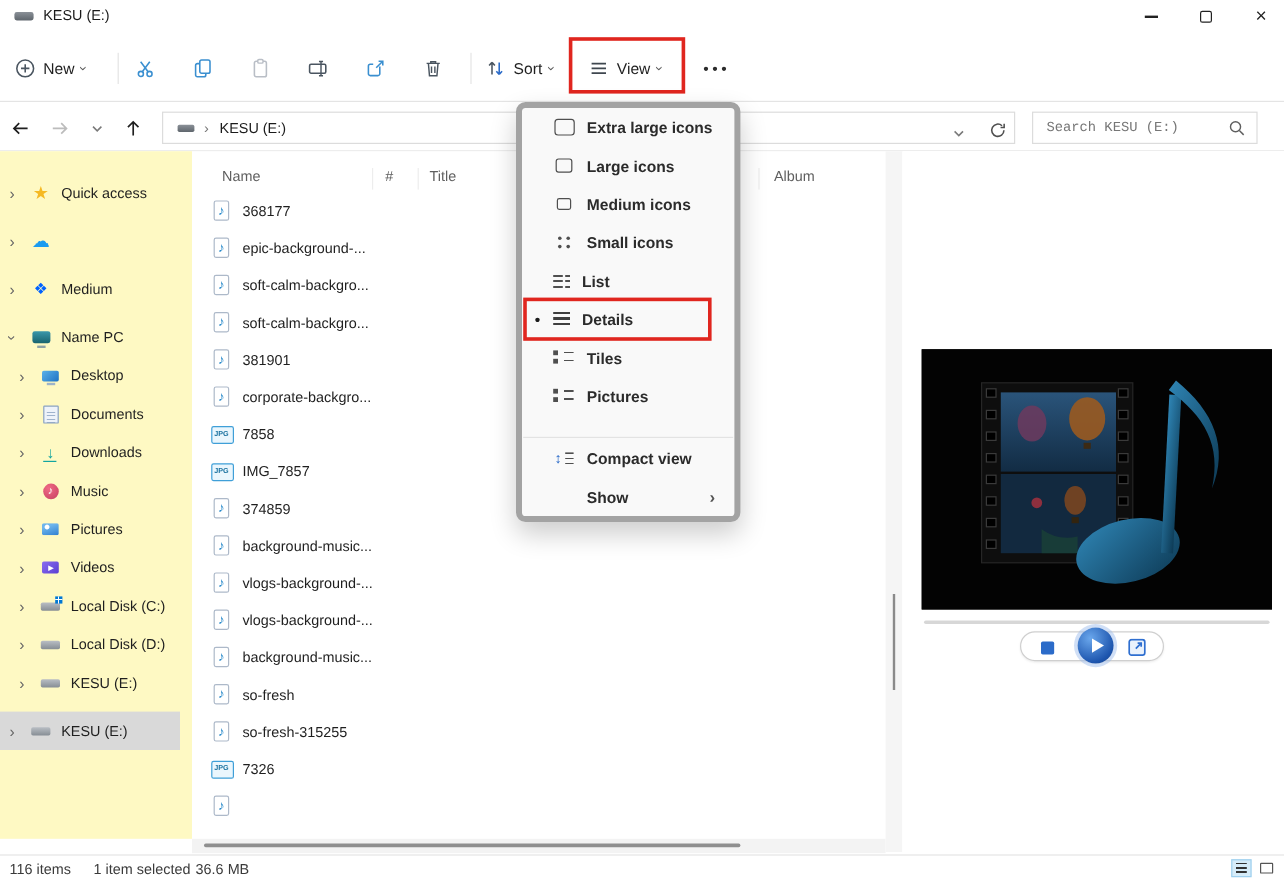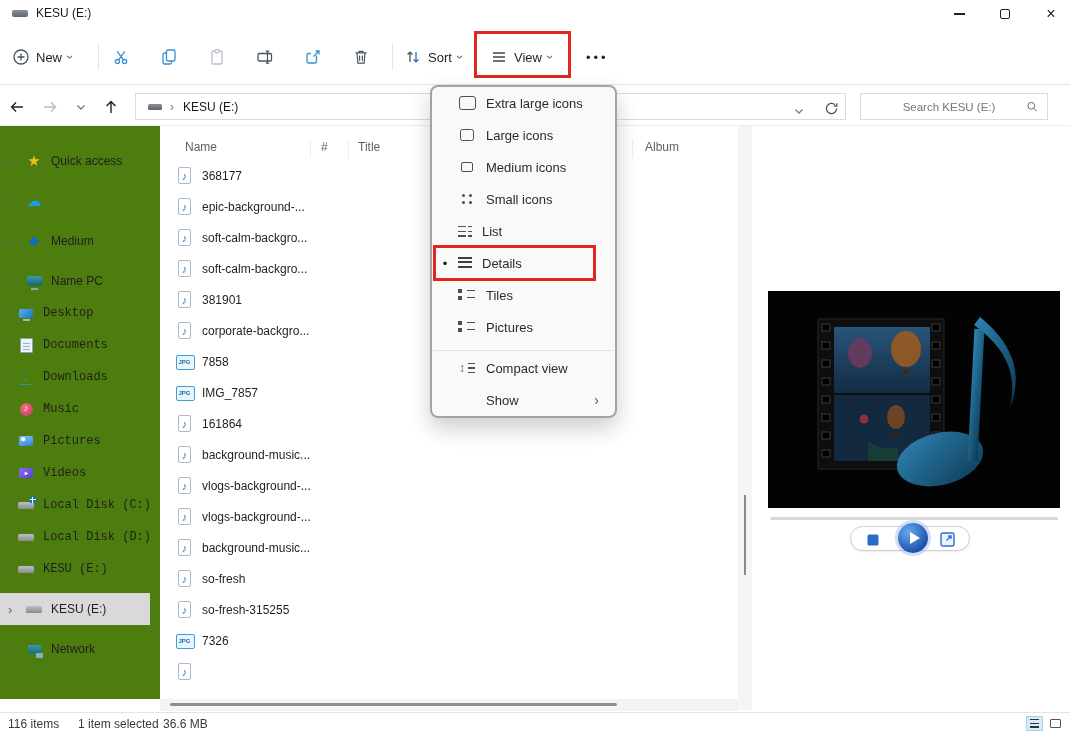"Extra large icons" #view-menu { border: 2px solid #a3a3a3 -> 5px solid #a3a3a3; font-weight: none -> bold }
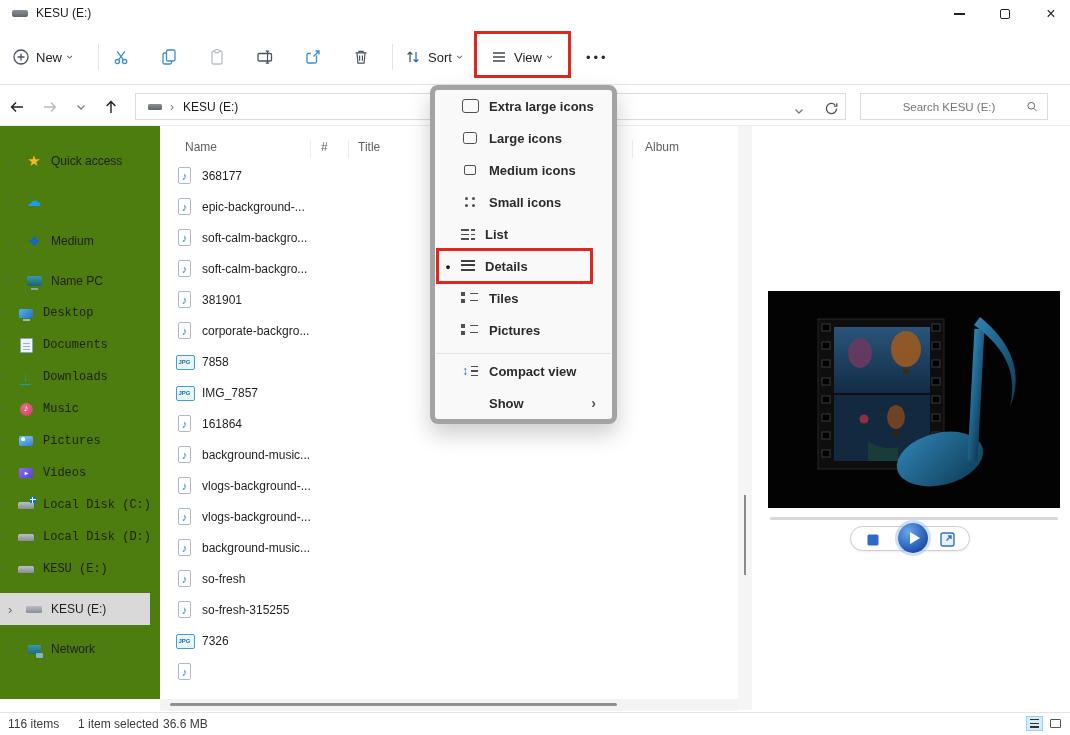"Search KESU (E:)" #searchbox input { font-family: Liberation Sans, sans-serif -> Liberation Mono, monospace; text-align: center -> none }
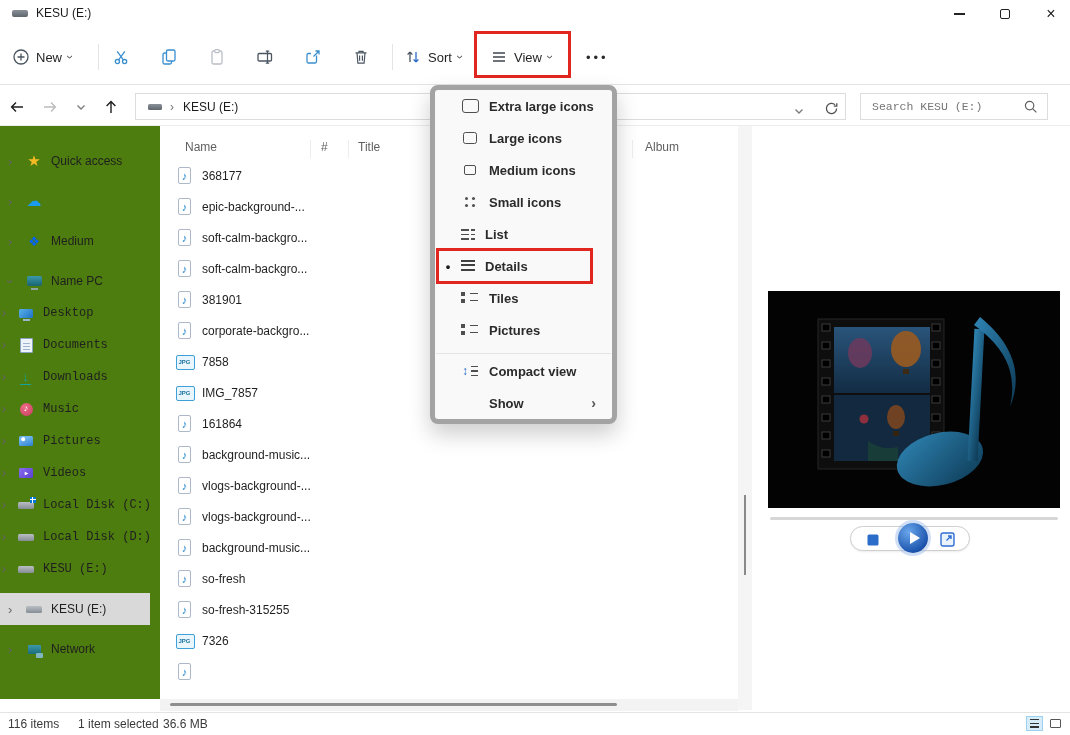"Quick access" #sidebar { background: #4d7c0f -> #fef9c3 }
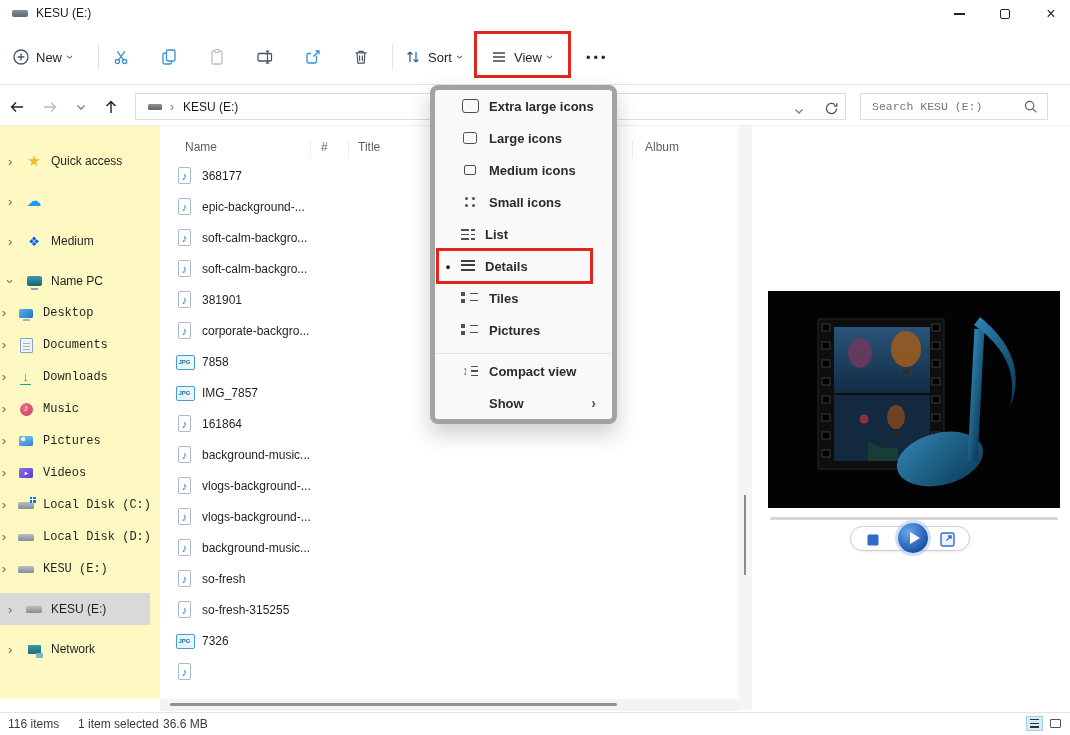"Desktop" .side-item.indent { font-family: Liberation Mono, monospace -> none; padding-left: 0 -> 16px }
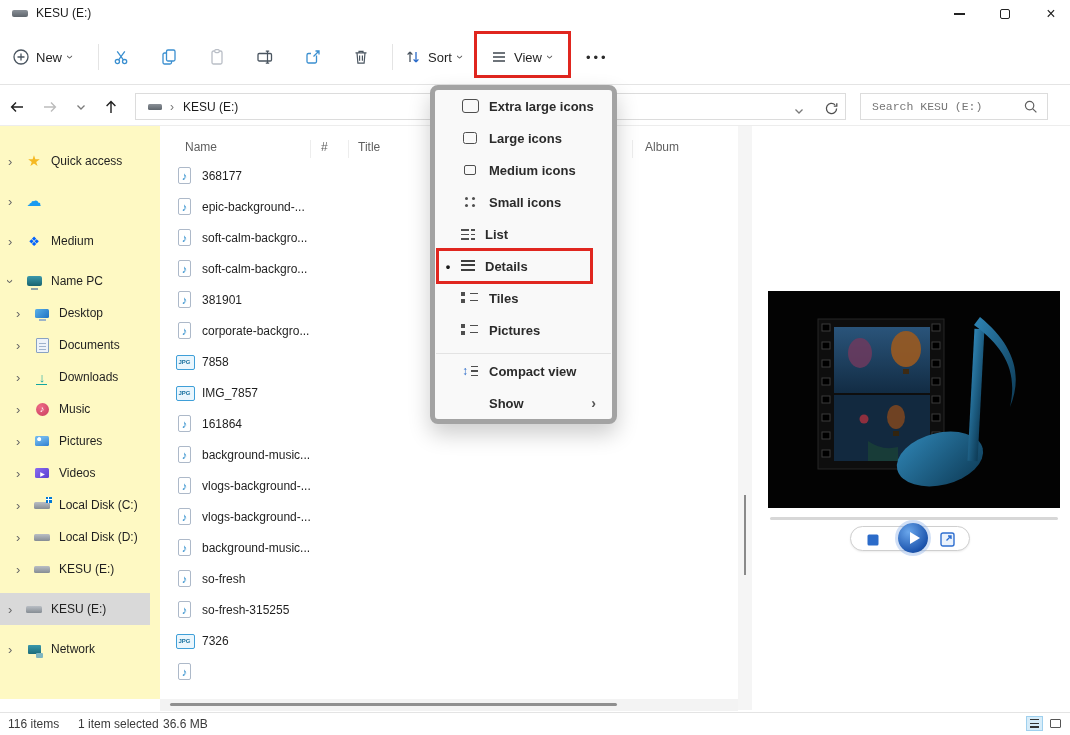"Compact view" .menu-item.divided { margin-top: 9px -> 20px }
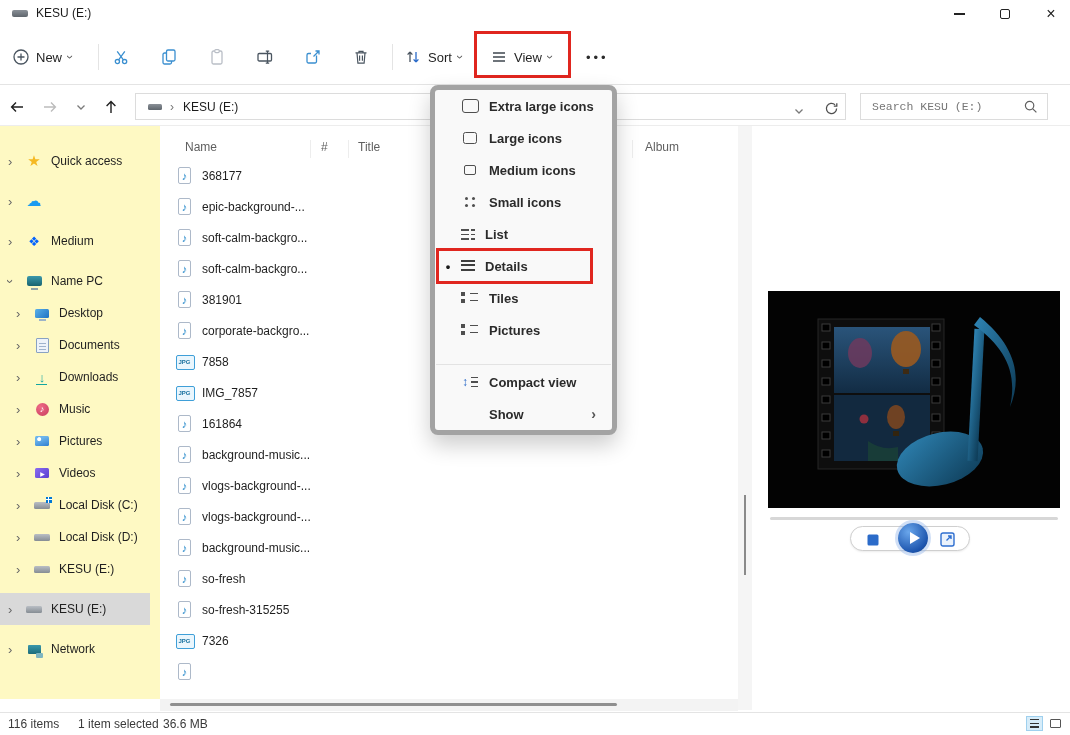"161864" span.f-name { text: 161864 -> 374859 }
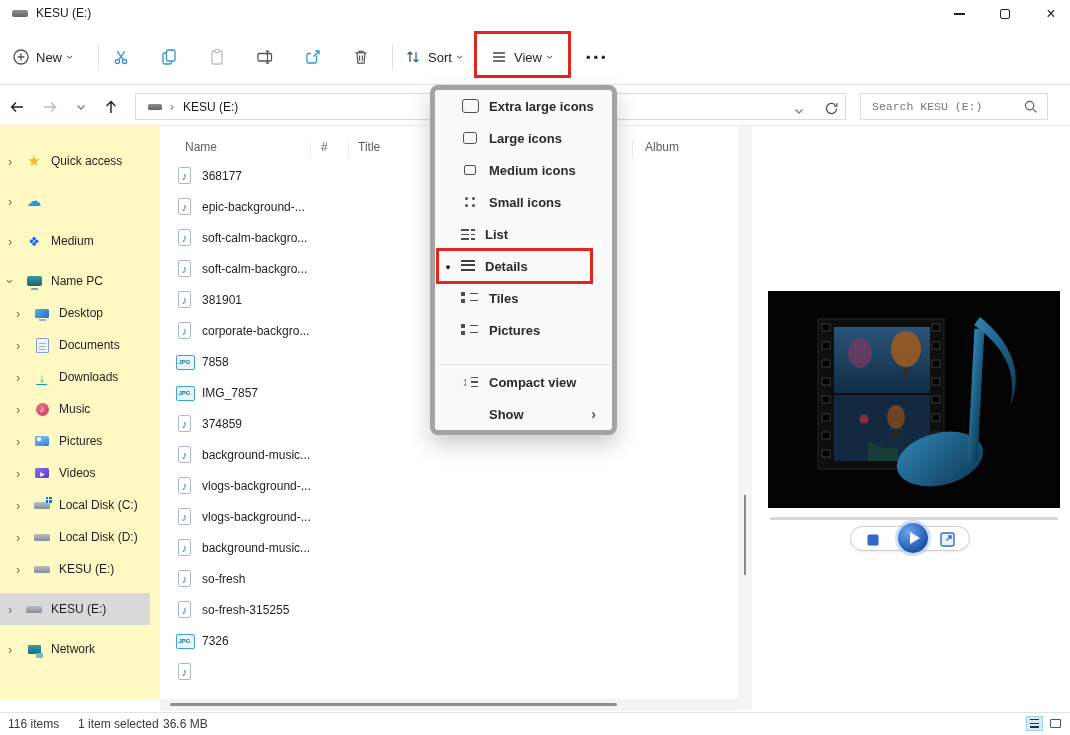"Network" div.side-item { html: <div> <span></span> <span></span> <span>Network</span> </div> -> none }
